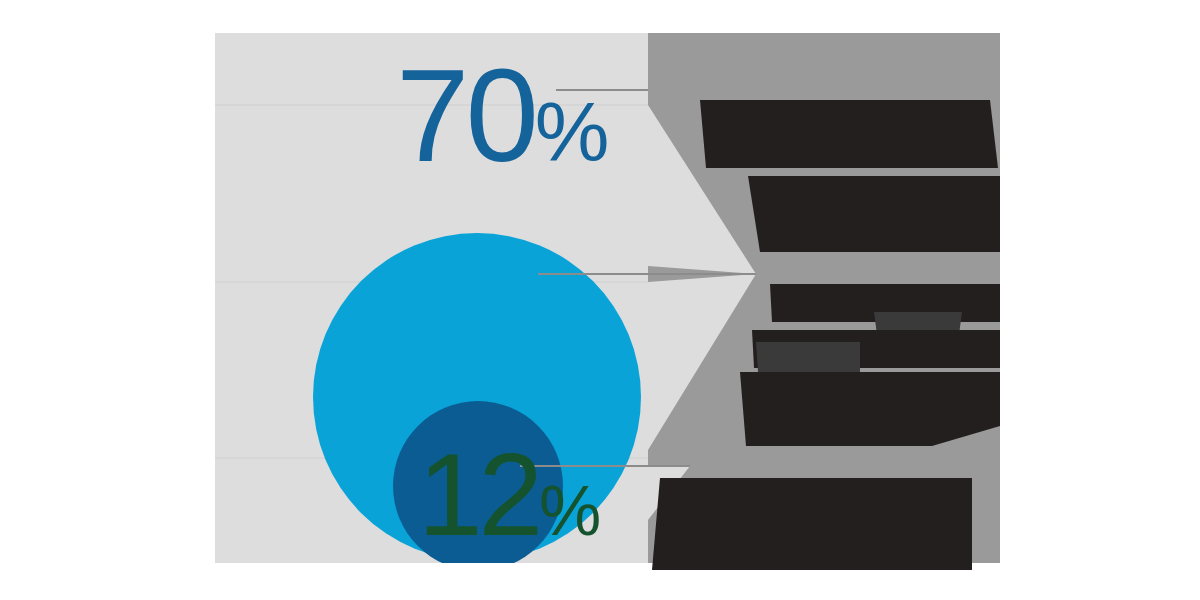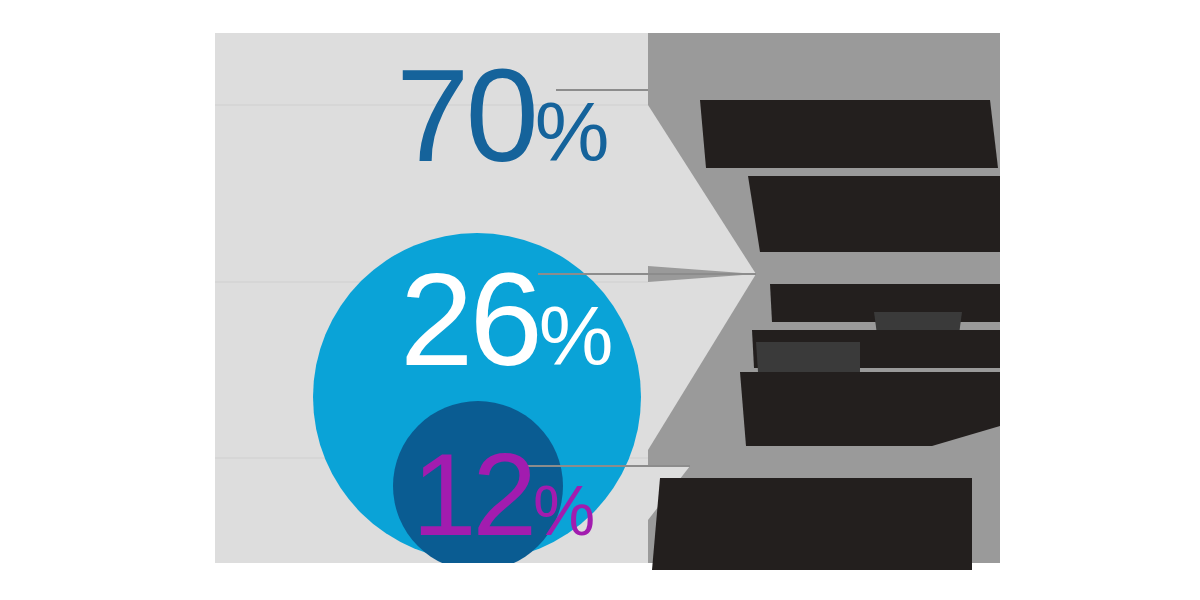"26%" div.pct-label { html: <div> <span>26</span><span>%</span> </div> -> none }
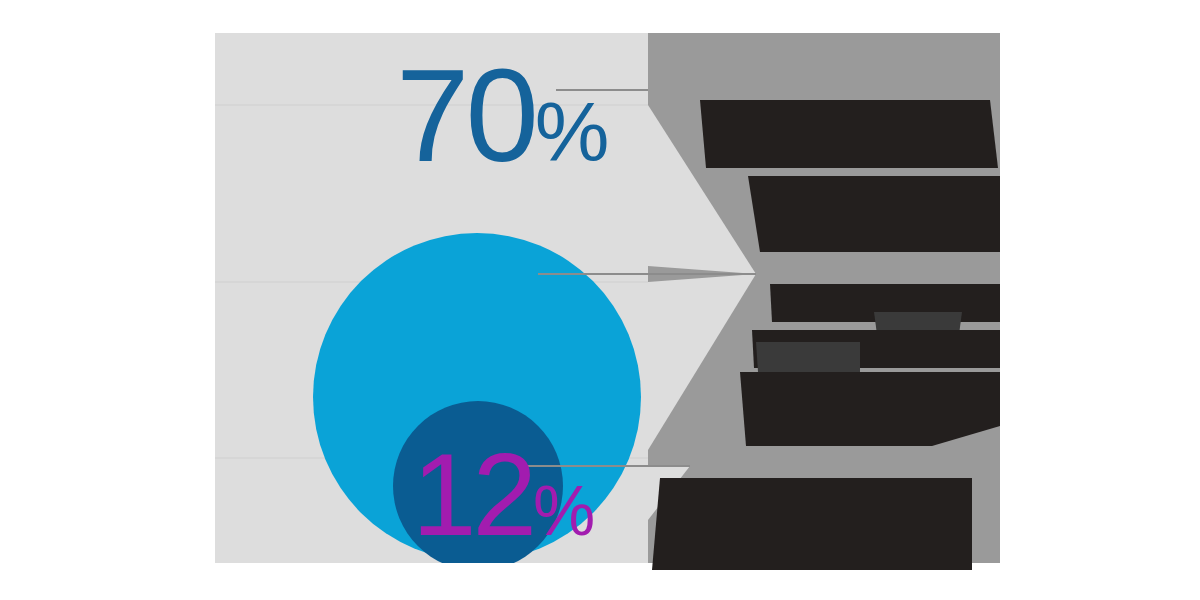"12%" div.pct-label { color: #a21caf -> #14532d; margin-left: none -> 6px }
